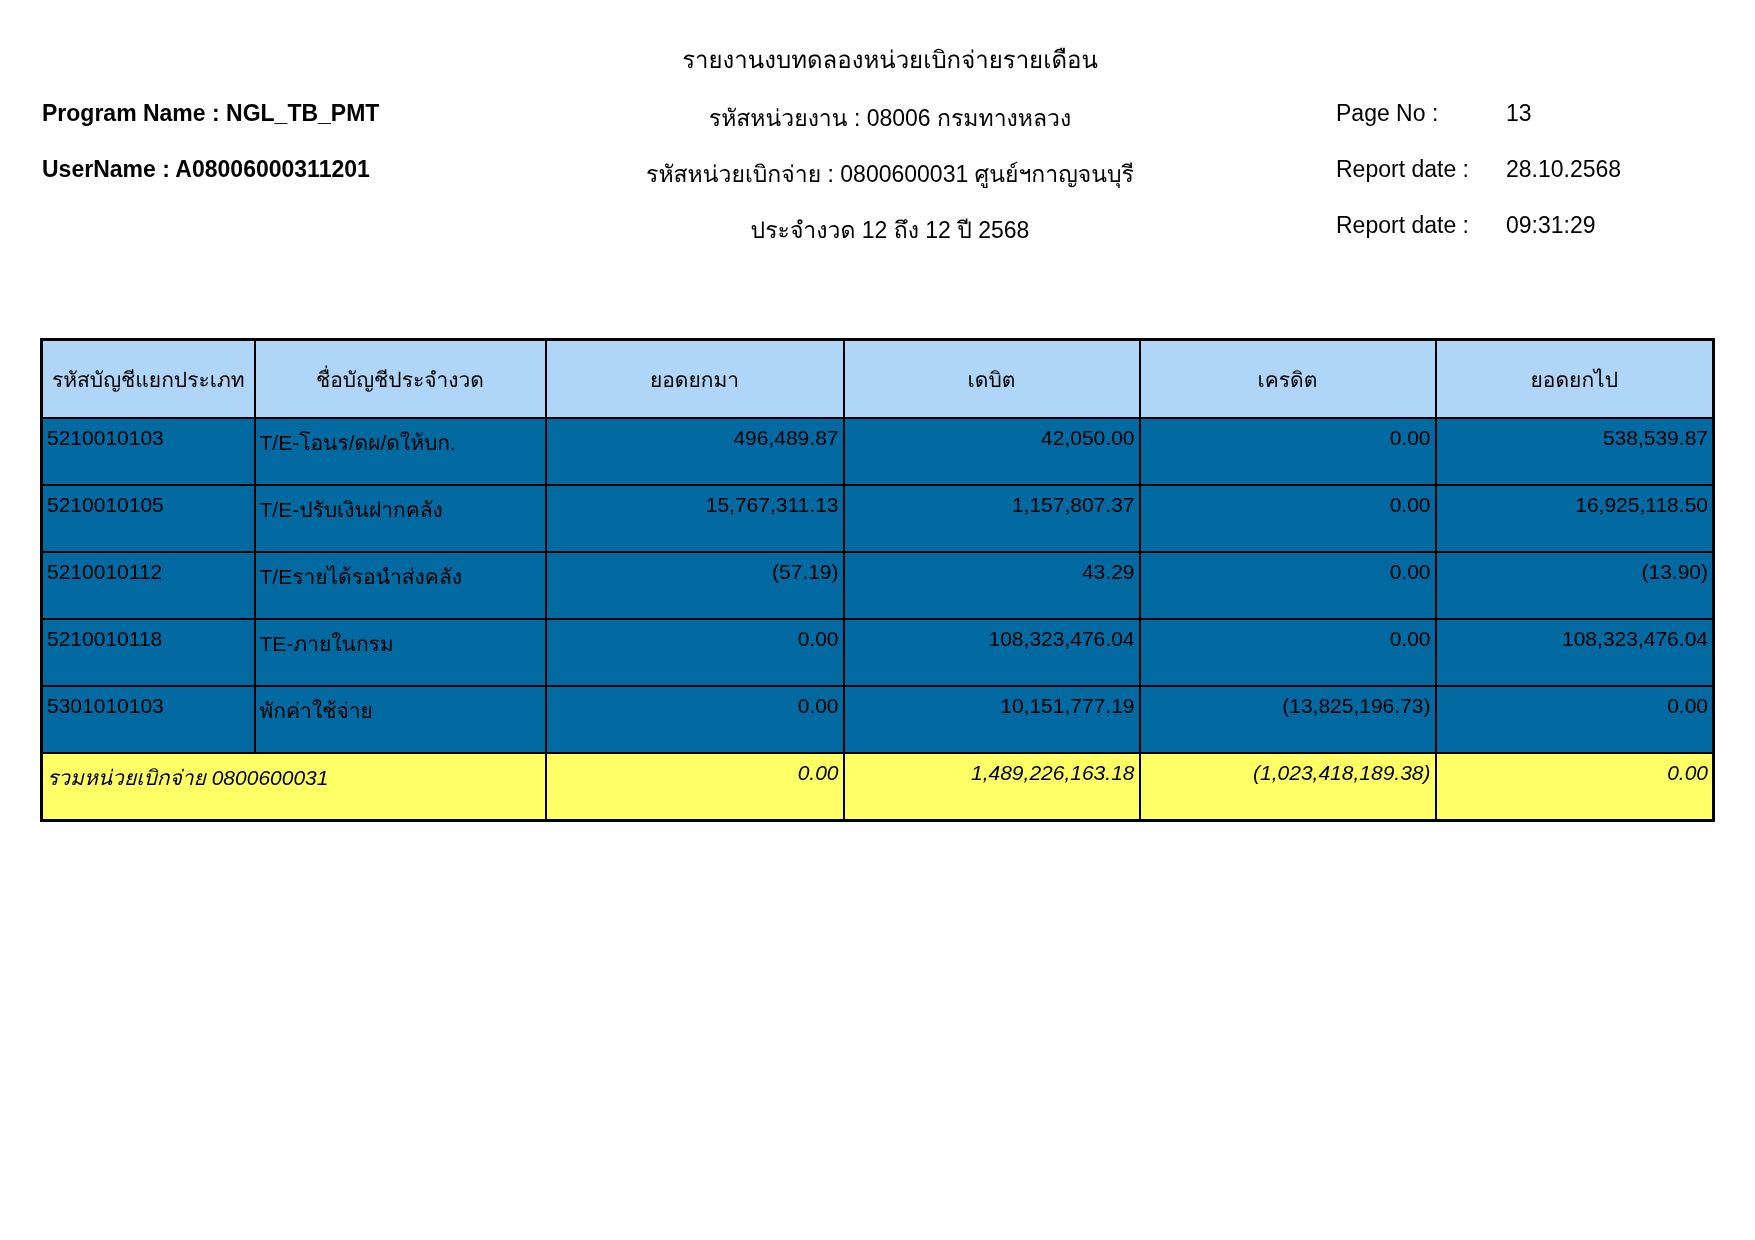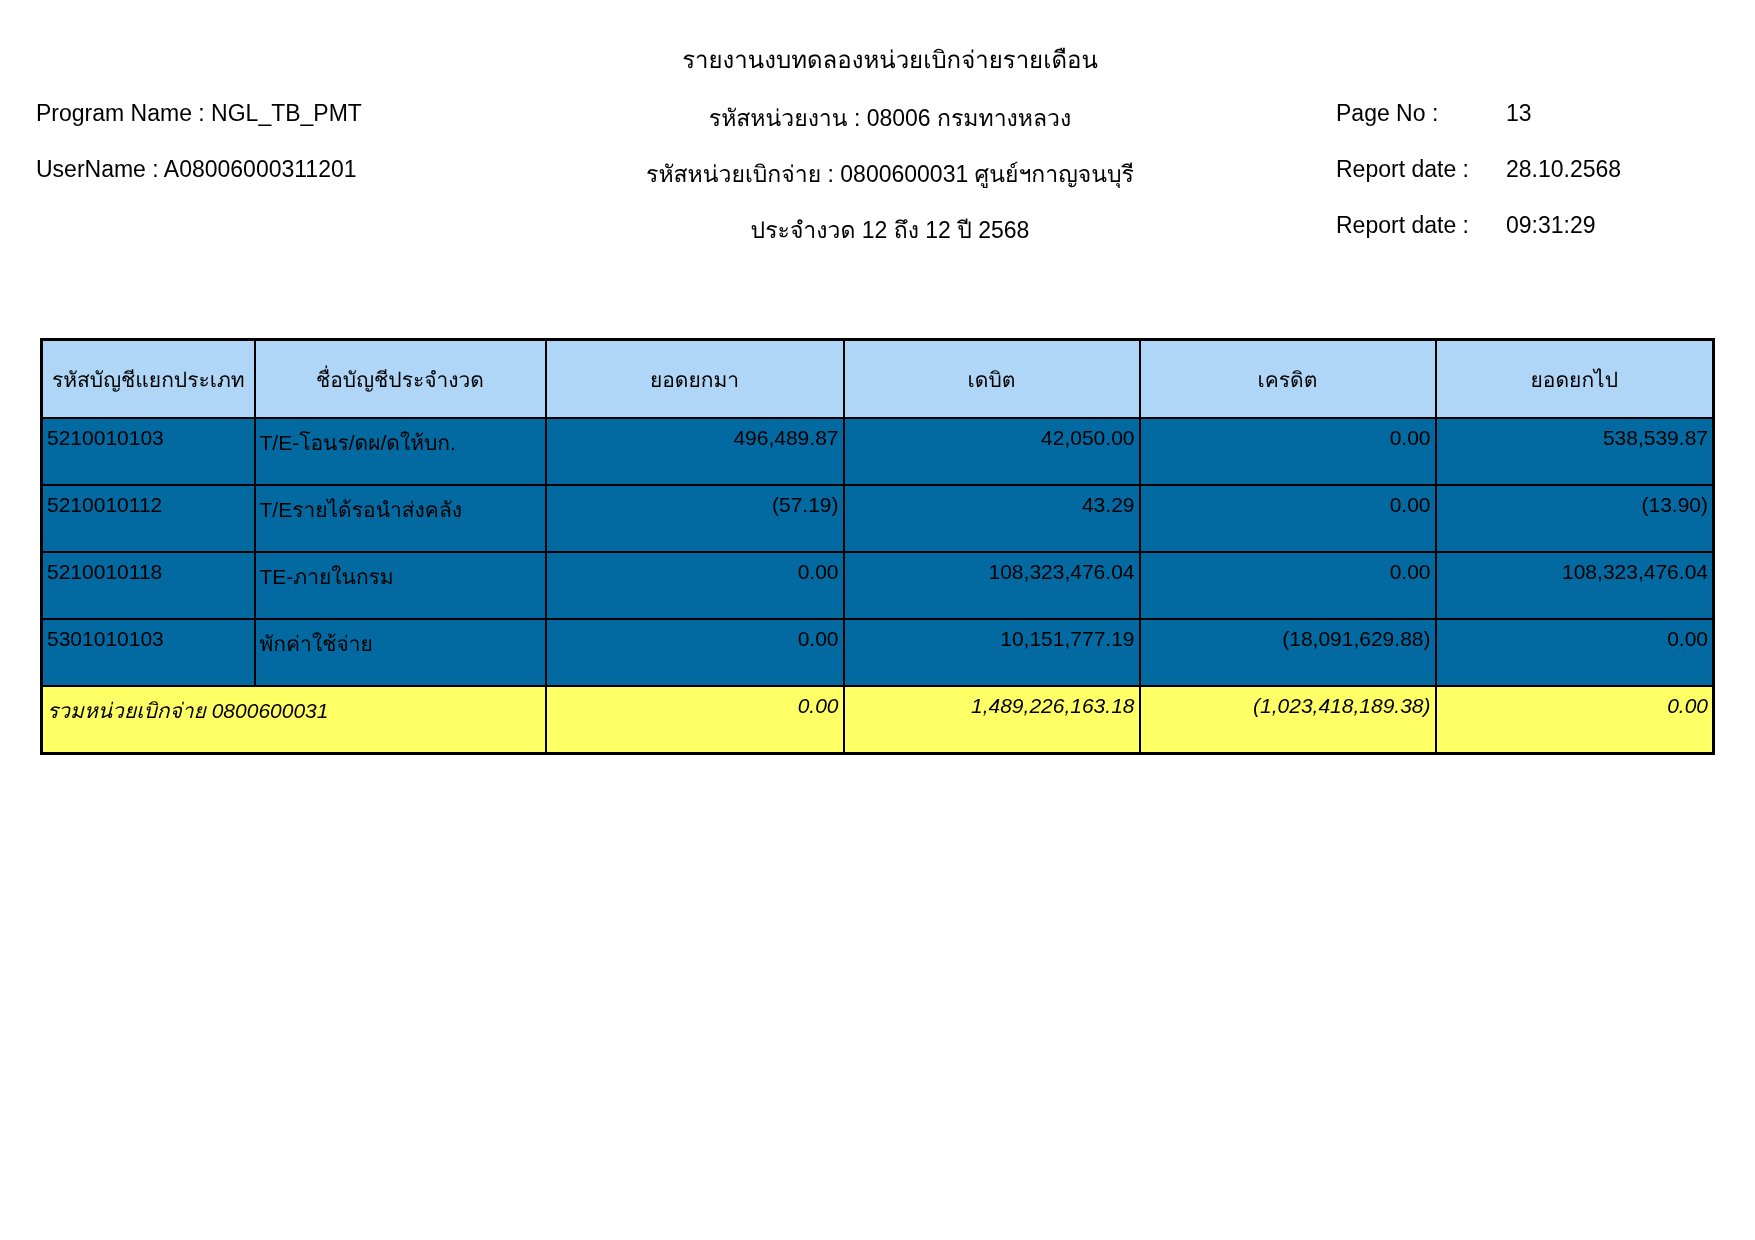"Program Name : NGL_TB_PMT" .left-col { font-weight: none -> bold; left: 36px -> 42px }
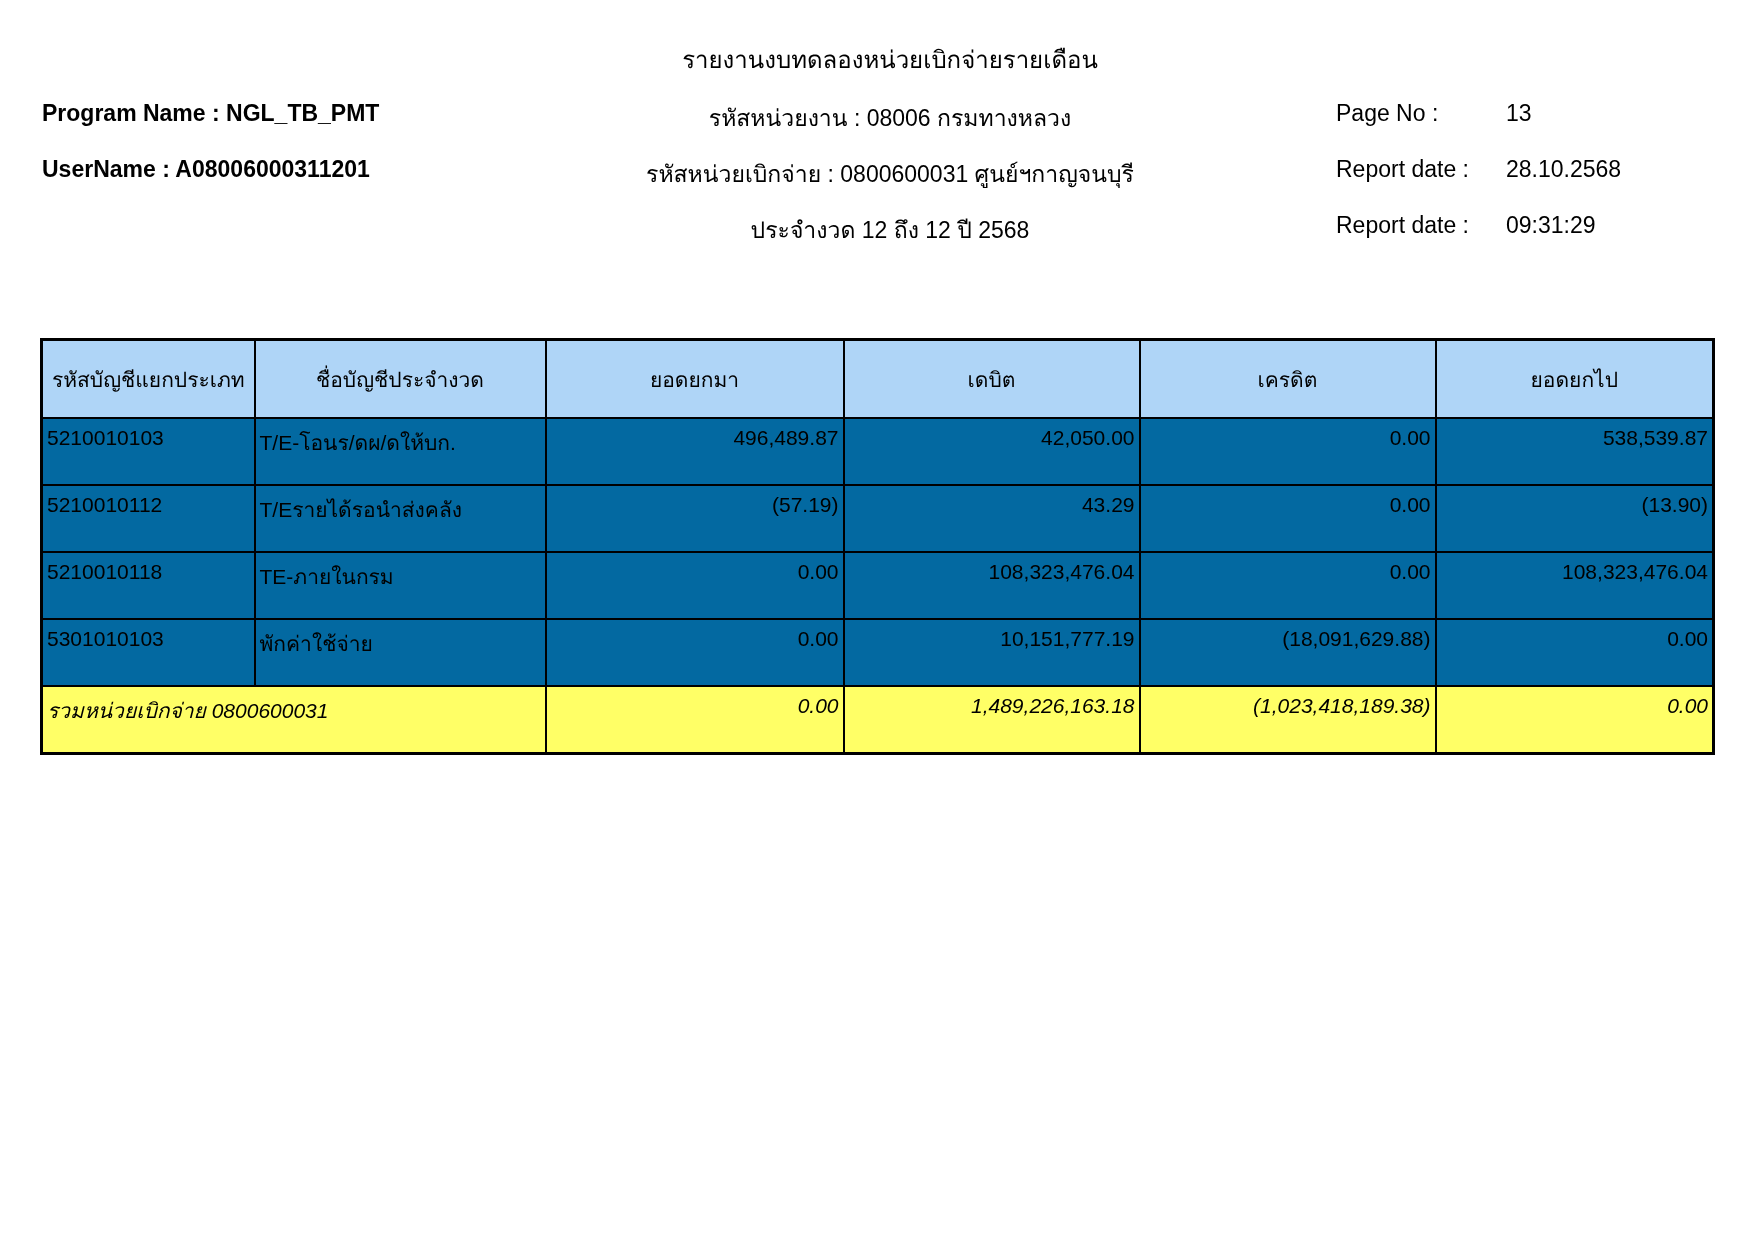"5210010105" tr { html: none -> <tr> <td>5210010105</td> <td>T/E-ปรับเงินฝากคลัง</td> <td>15,767,311.13</td> <td>1,157,807.37</td> <td>0.00</td> <td>16,925,118.50</td> </tr> }
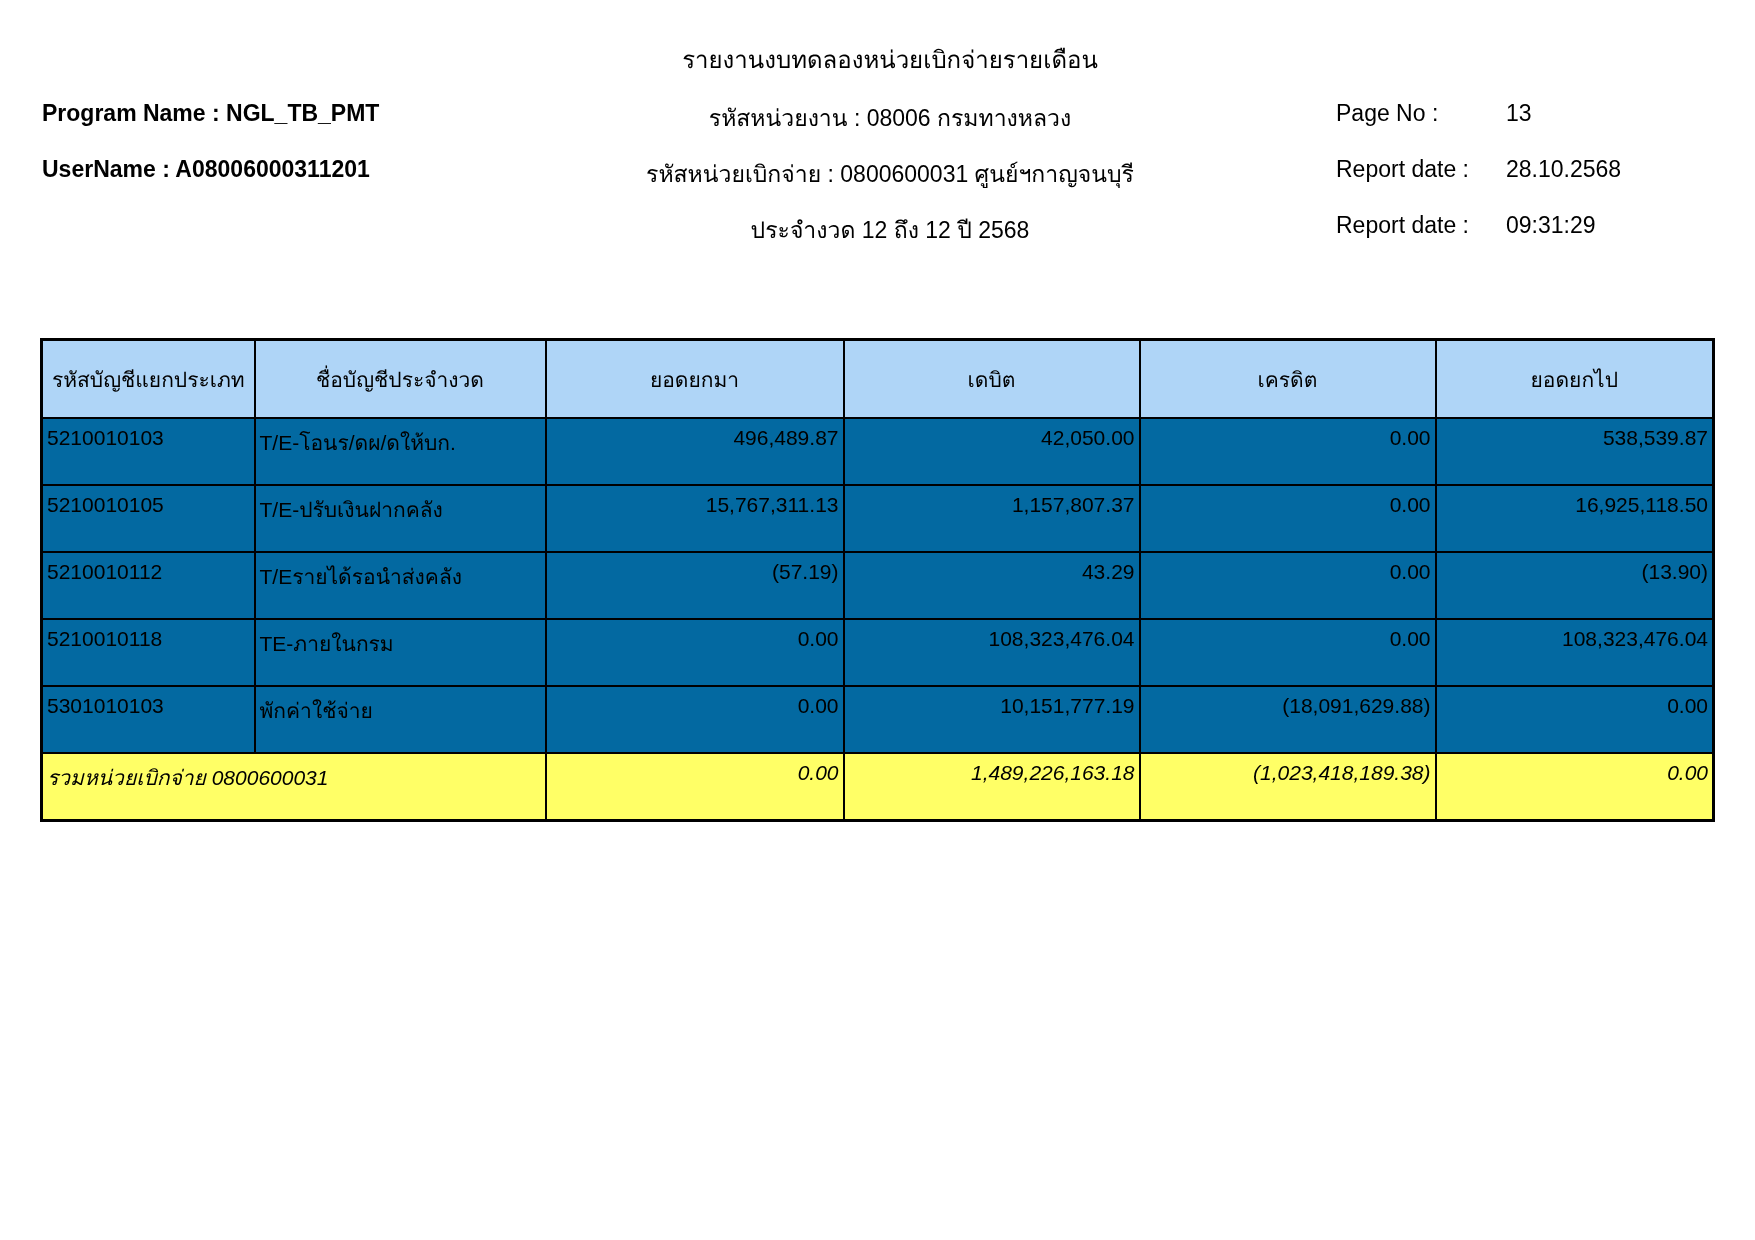"(18,091,629.88)" td.num { text: 18,091,629.88 -> 13,825,196.73 }
